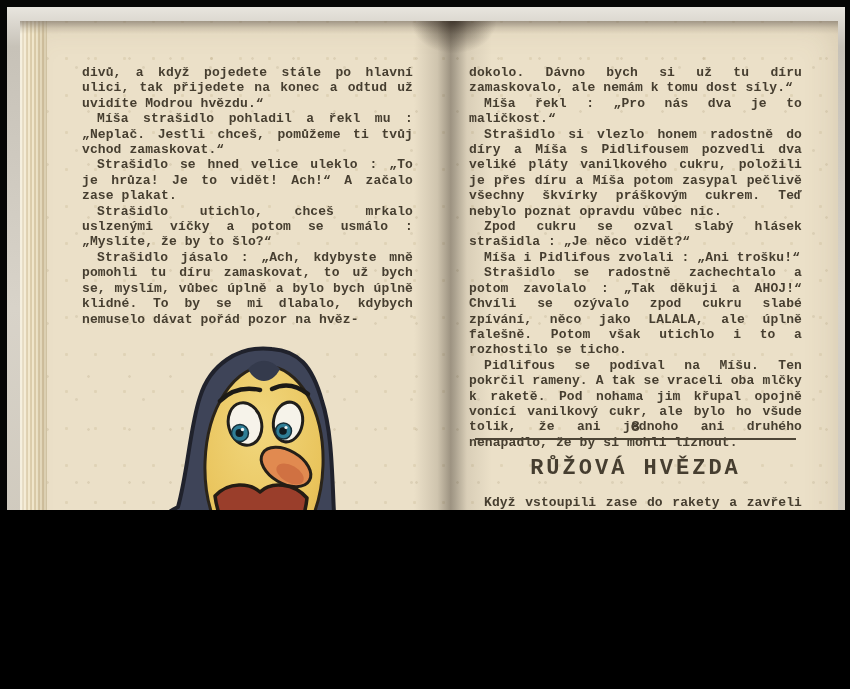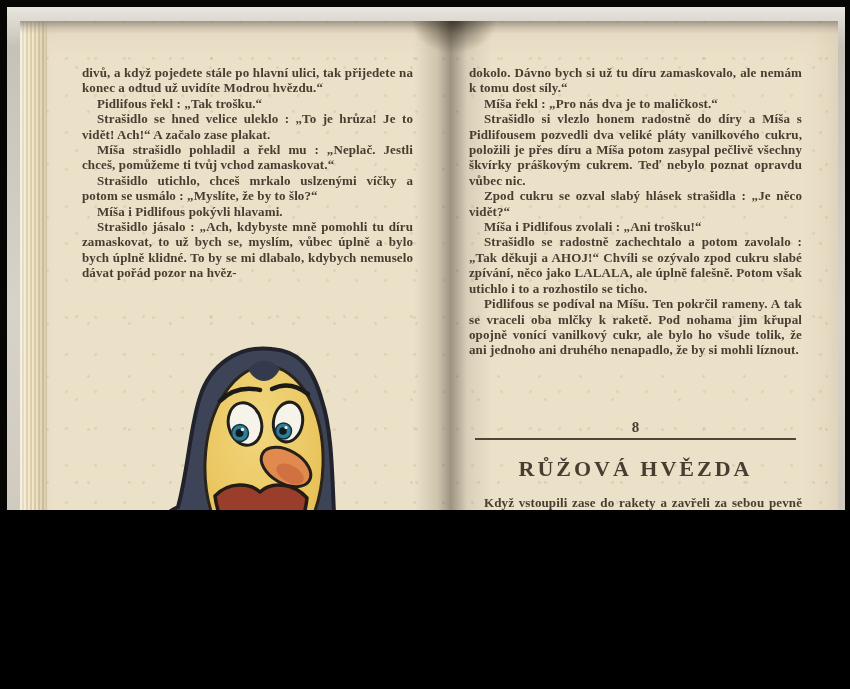"divů, a když pojedete stále" .scan { font-family: Liberation Serif, serif -> Liberation Mono, monospace }
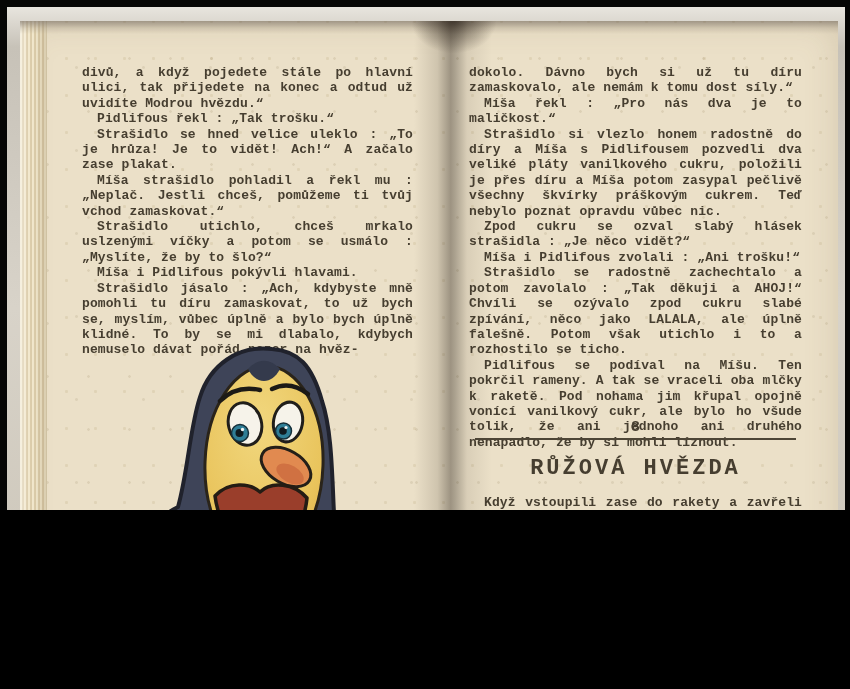"Pidlifous řekl : „Tak trošku.“" p.indent { html: <p>Pidlifous řekl : „Tak trošku.“</p> -> none }
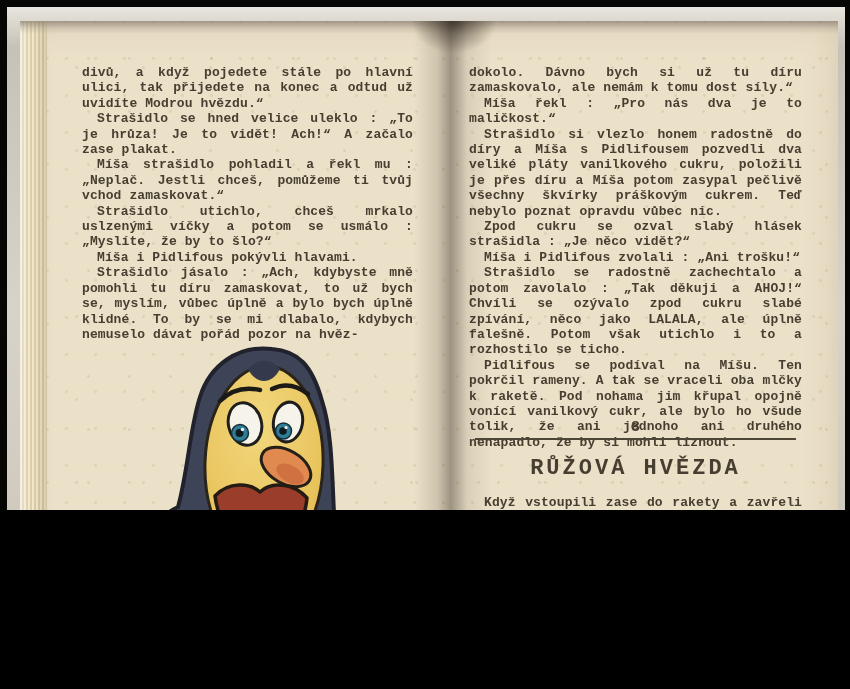"Strašidlo se hned velice uleklo" p.indent { order: before "Míša strašidlo pohladil a řekl" -> after "Míša strašidlo pohladil a řekl" }
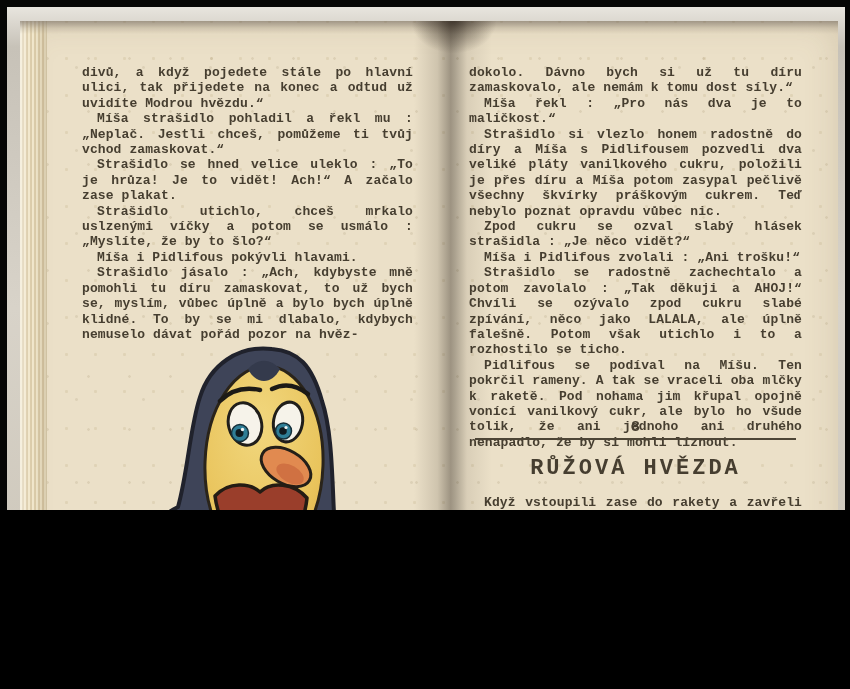"Míša i Pidlifous pokývli hlavami." p.indent { html: <p>Míša i Pidlifous pokývli hlavami.</p> -> none }
